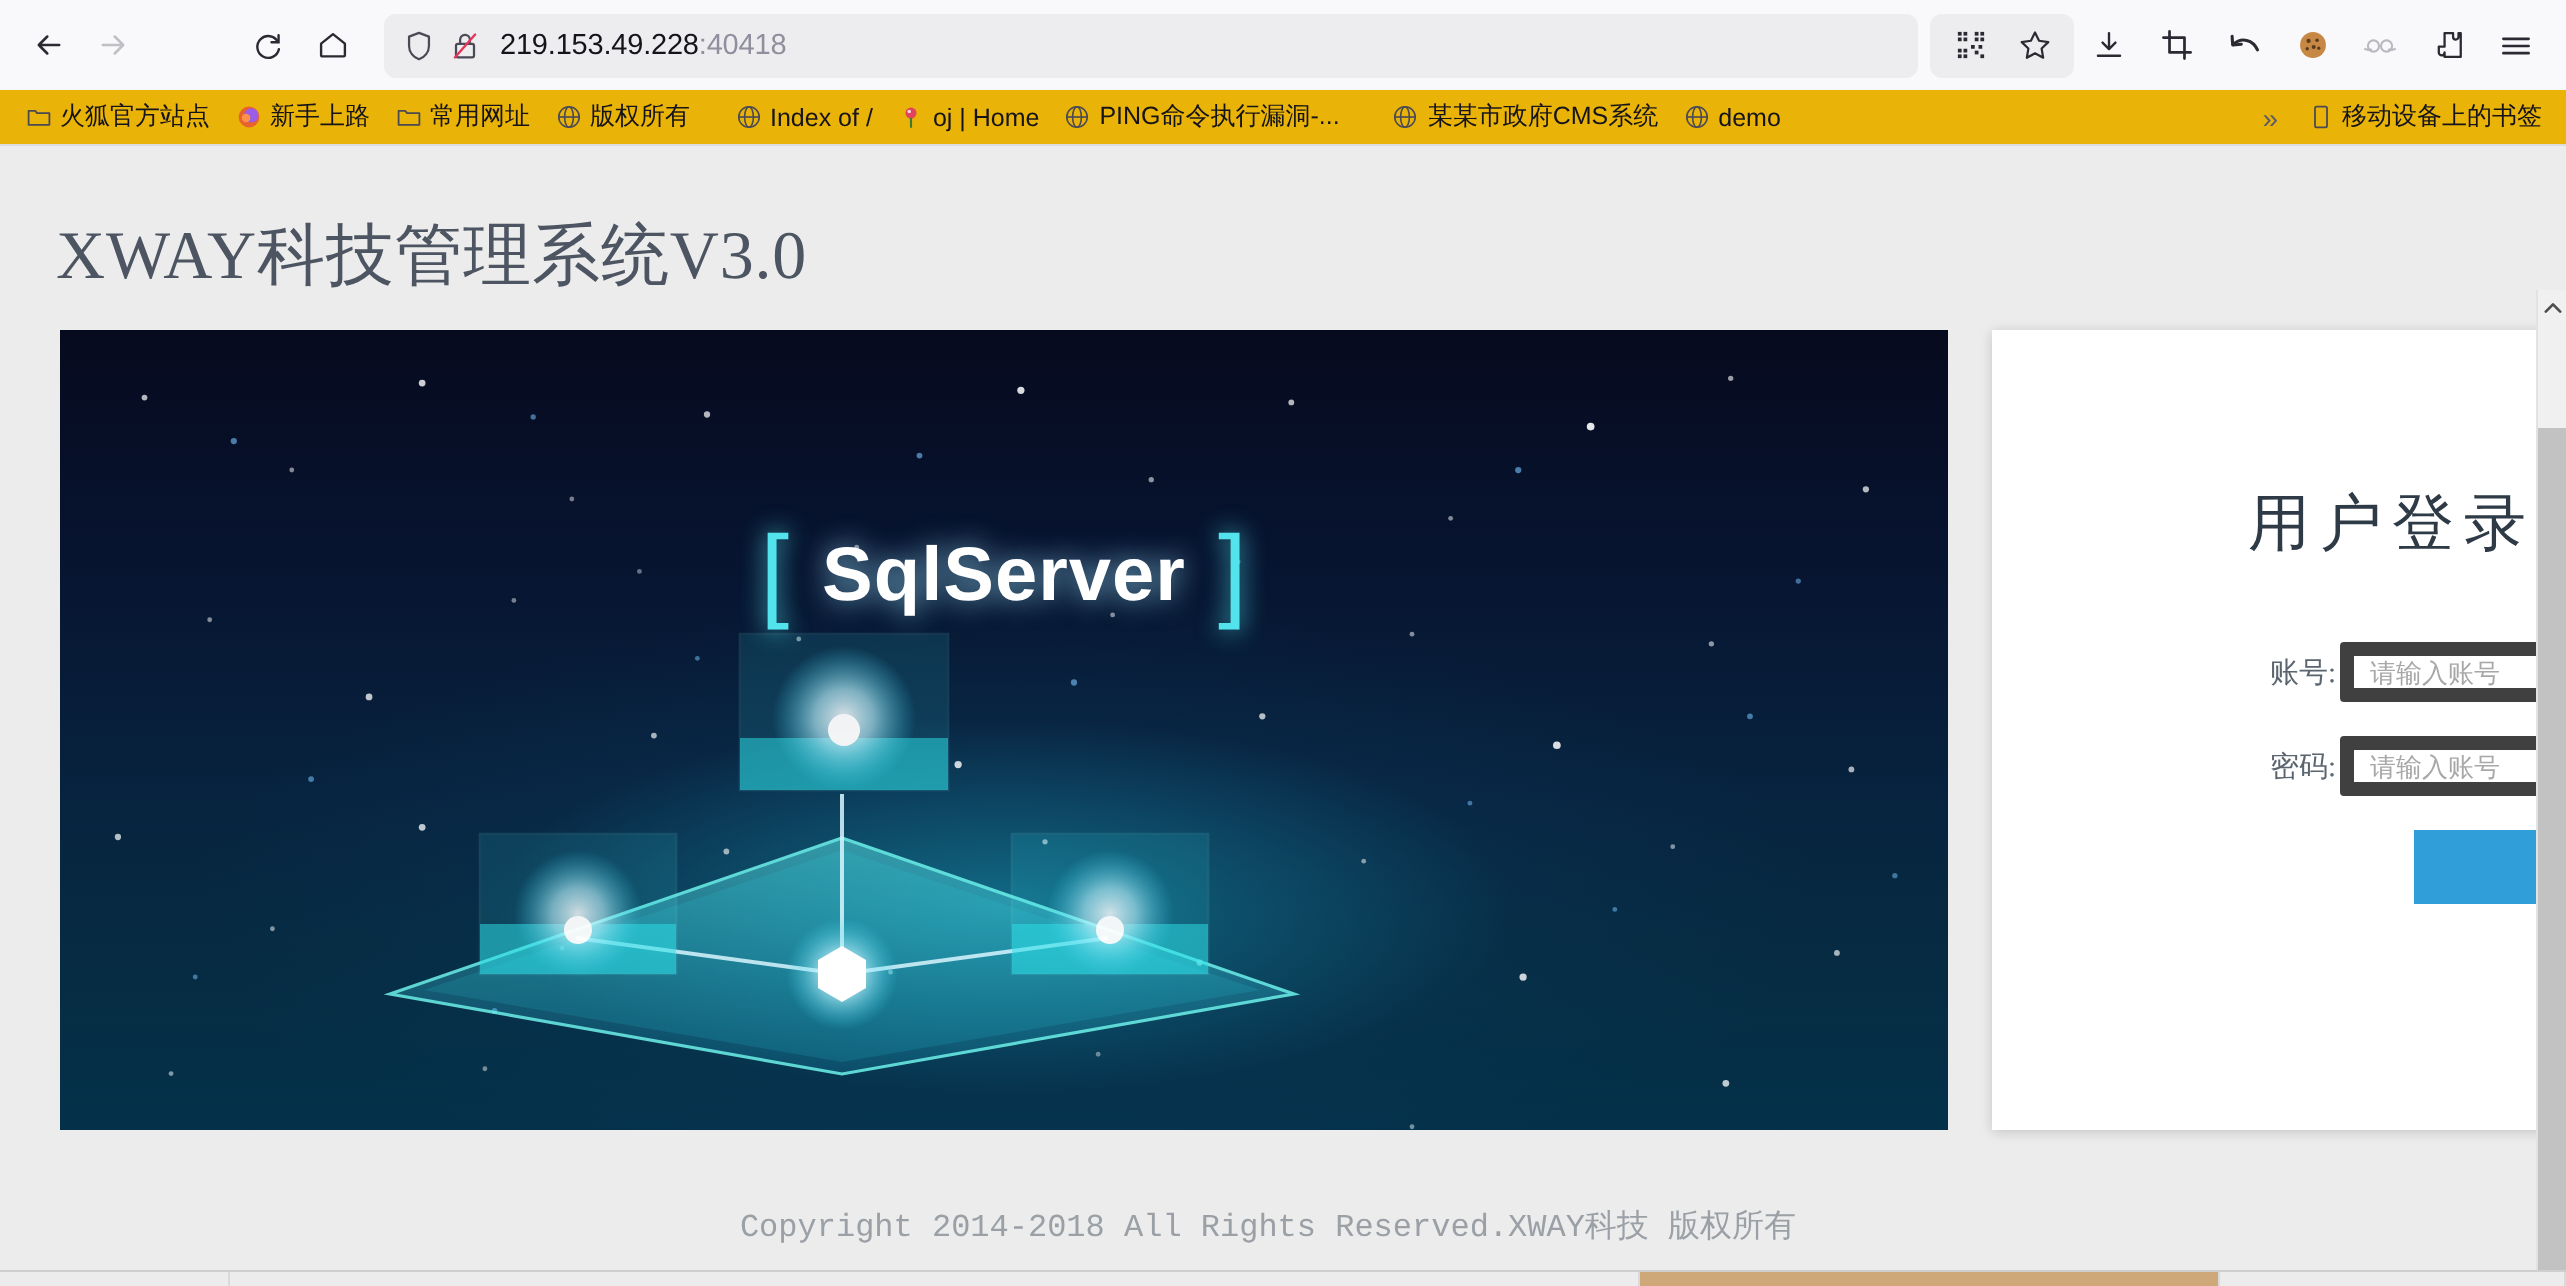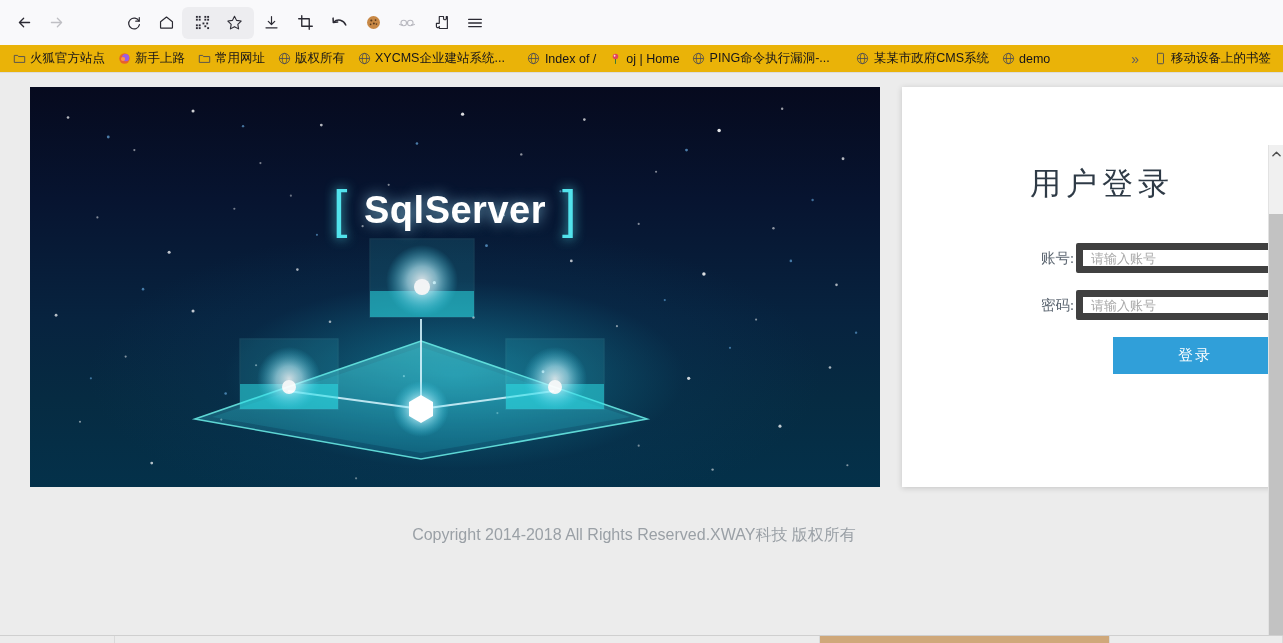"219.153.49.228:40418" div.url-bar { html: none -> <div> <div> <span> <svg> <path></path> </svg> </span> <span> <svg> <rect></rect> <path></path> </svg> <svg> <path></path> </svg> </span> </div> <span><span>219.153.49.228</span><span>:40418</span></span> </div> }
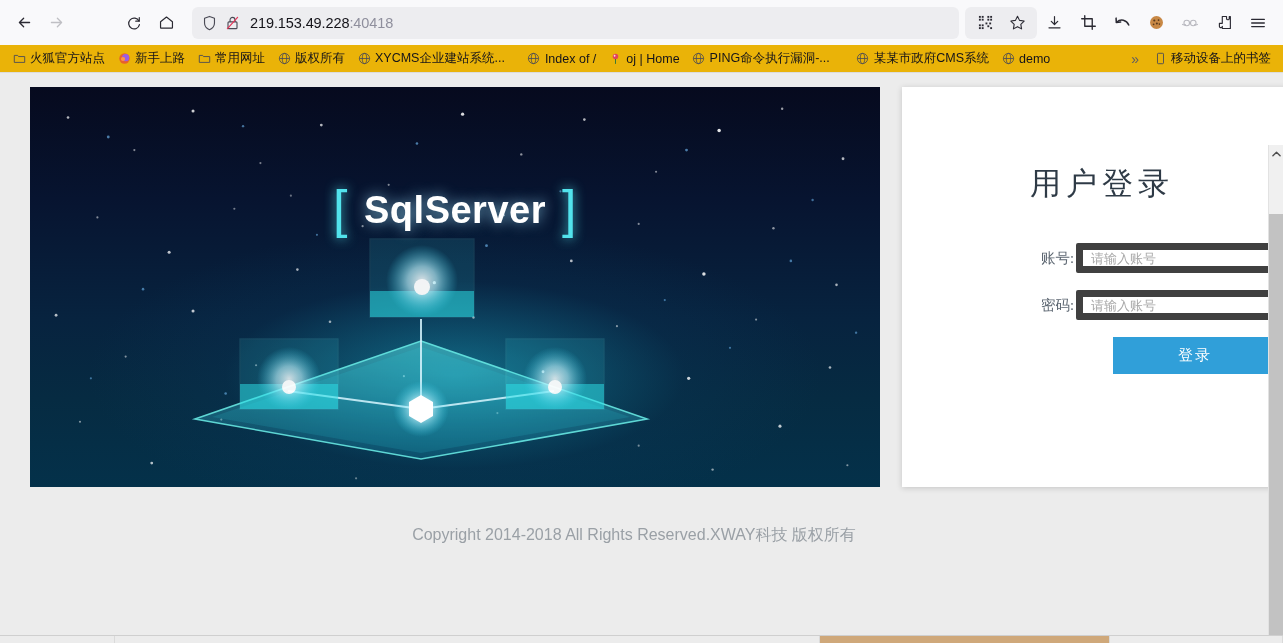"XYCMS企业建站系统..." div.bm { html: <div> <span> <svg> <circle></circle> <ellipse></ellipse> <path></path> </svg> </span> <span>XYCMS企业建站系统...</span> </div> -> none }
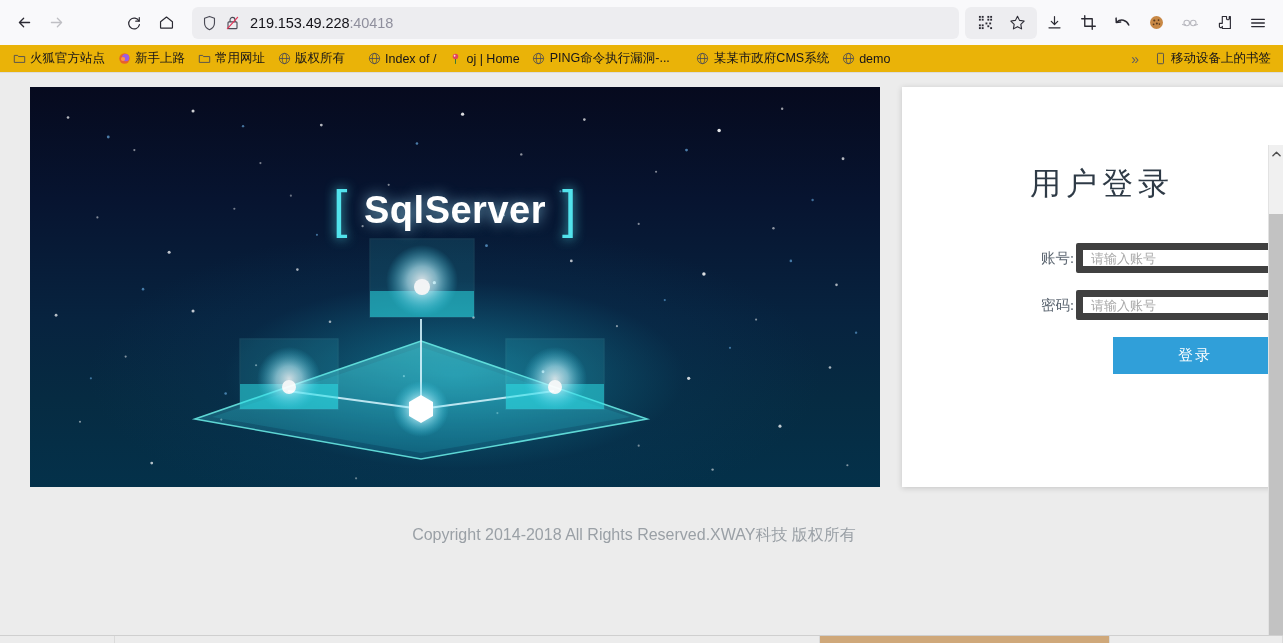"XWAY科技管理系统V3.0" h1.site-title { html: none -> <h1>XWAY科技管理系统V3.0</h1> }
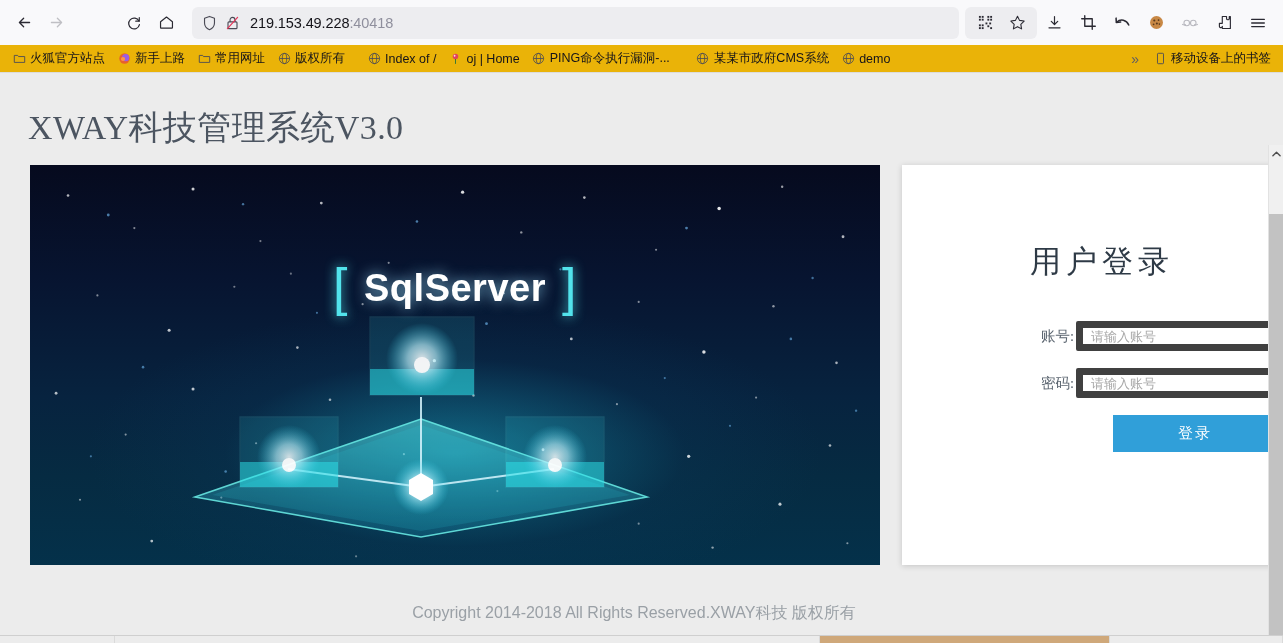"[ SqlServer ]" .banner { width: 850px -> 944px }
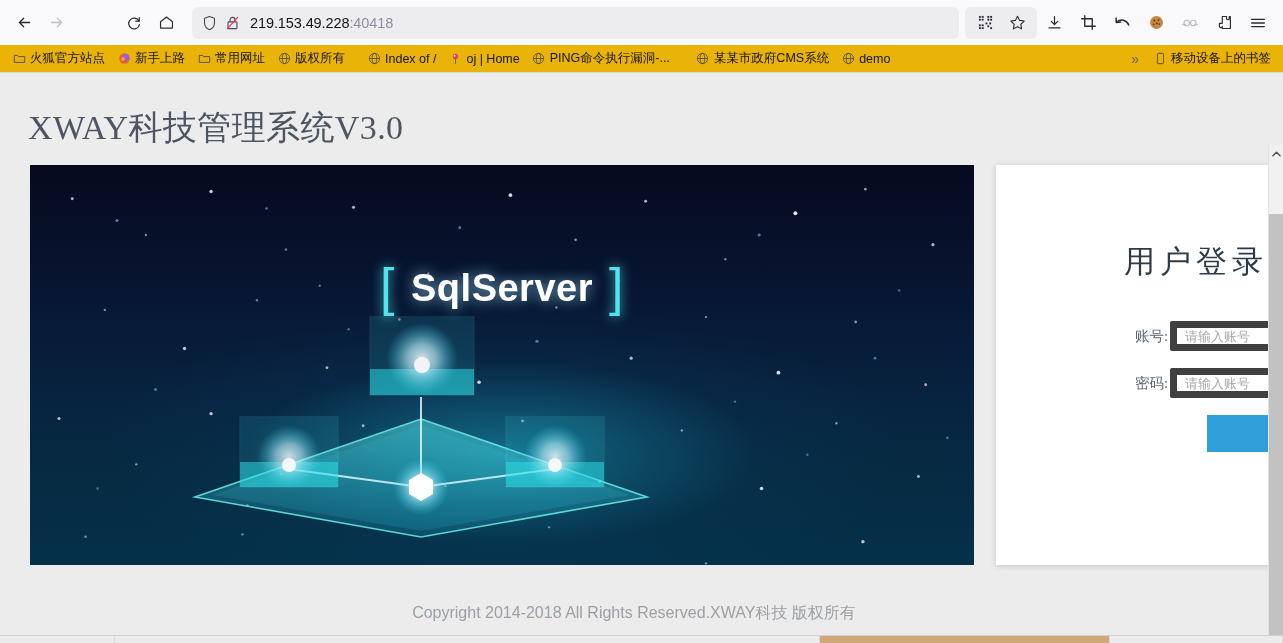"Copyright 2014-2018 All Rights" .footer { font-family: Liberation Sans, sans-serif -> Liberation Mono, monospace }
